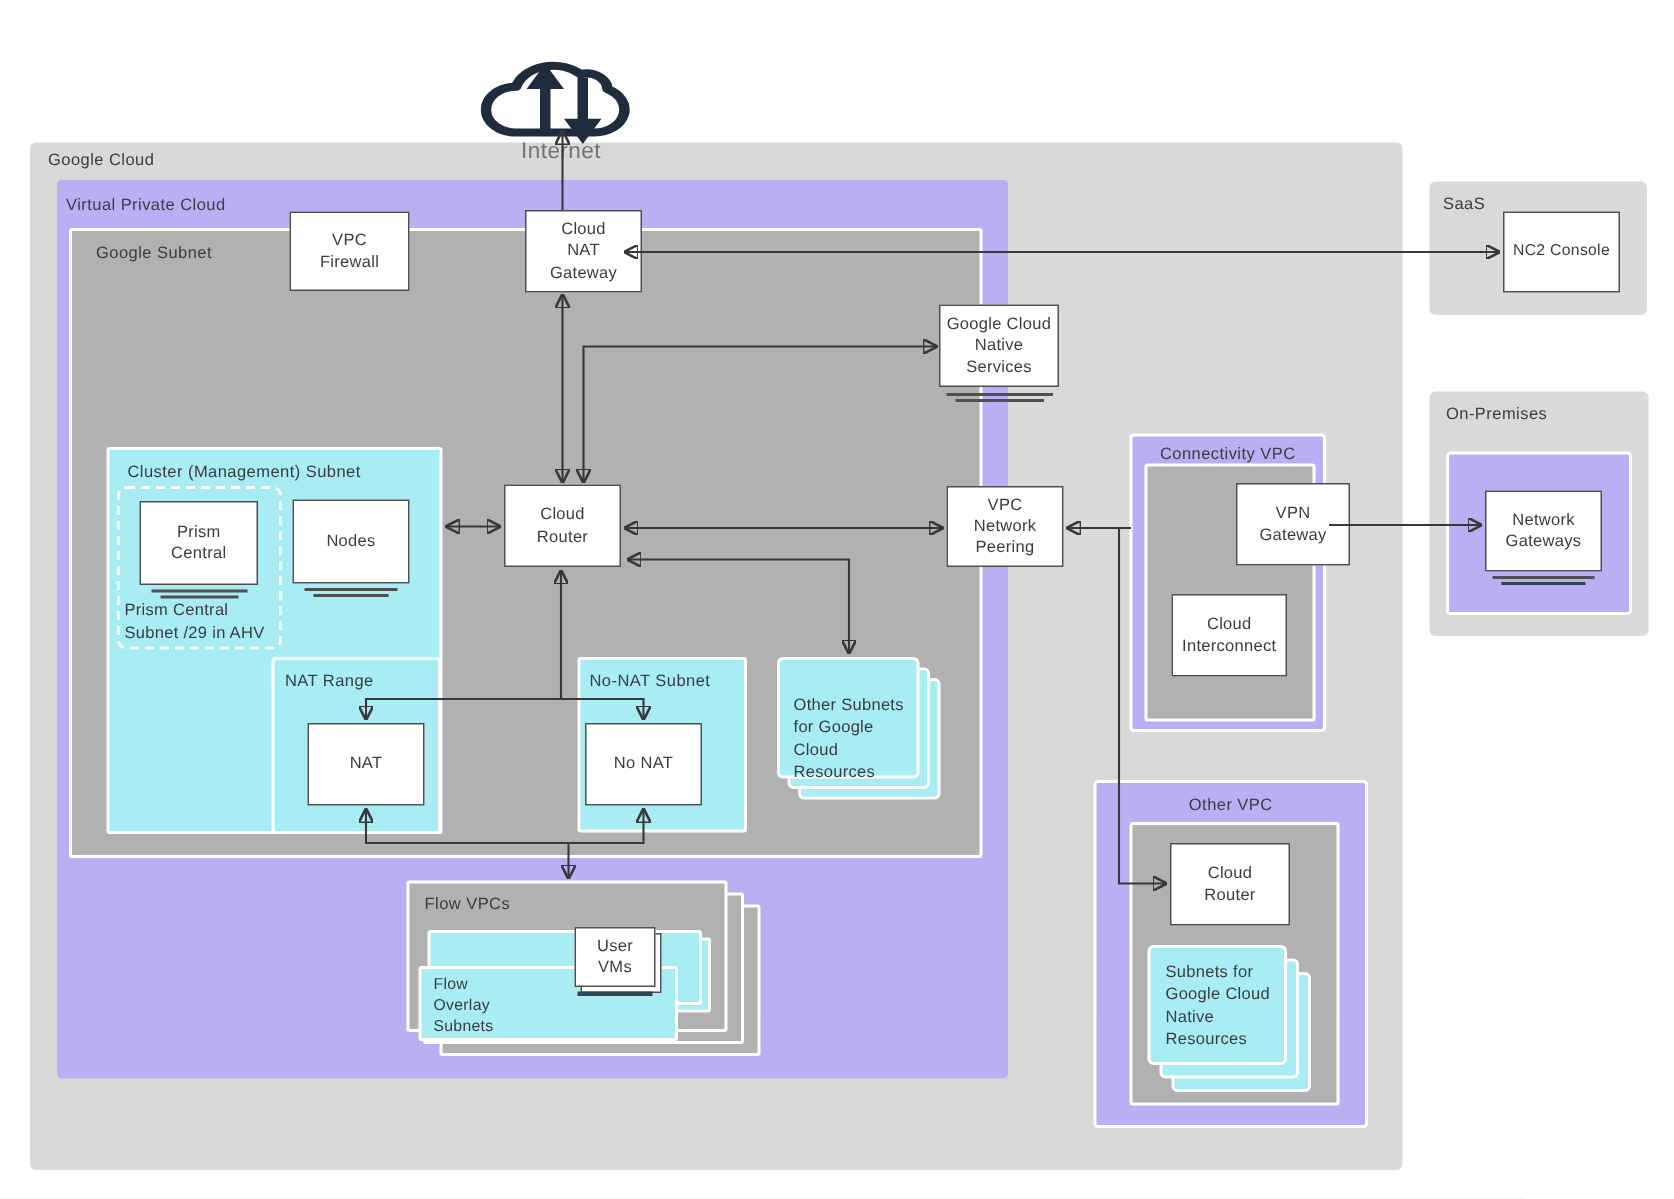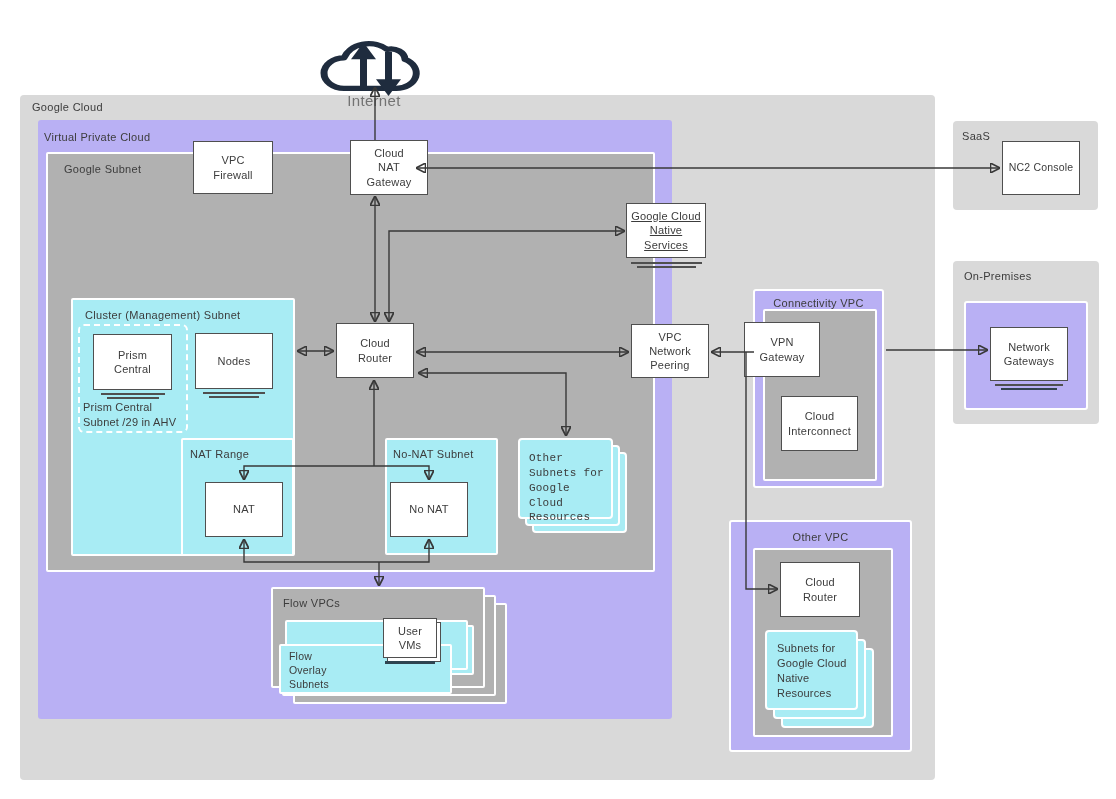"Google Cloud Native Services" span { text-decoration: underline -> none }
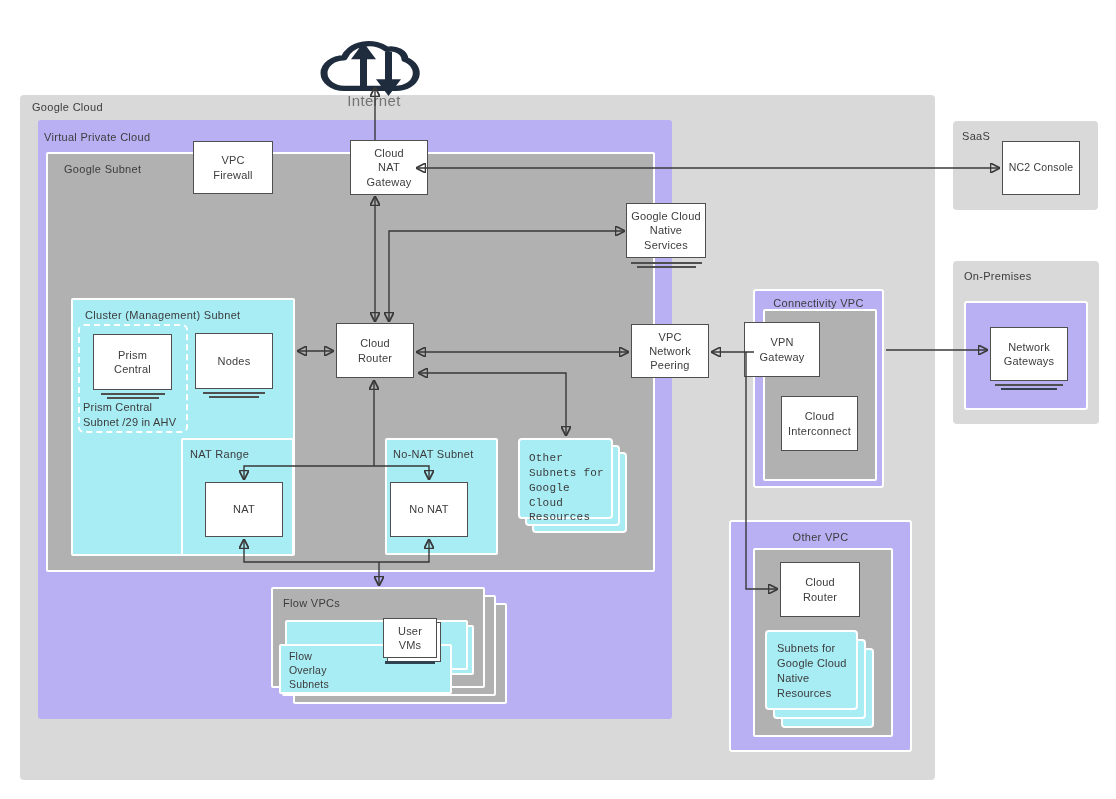"VPN Gateway" div.node { left: 744px -> 824px }
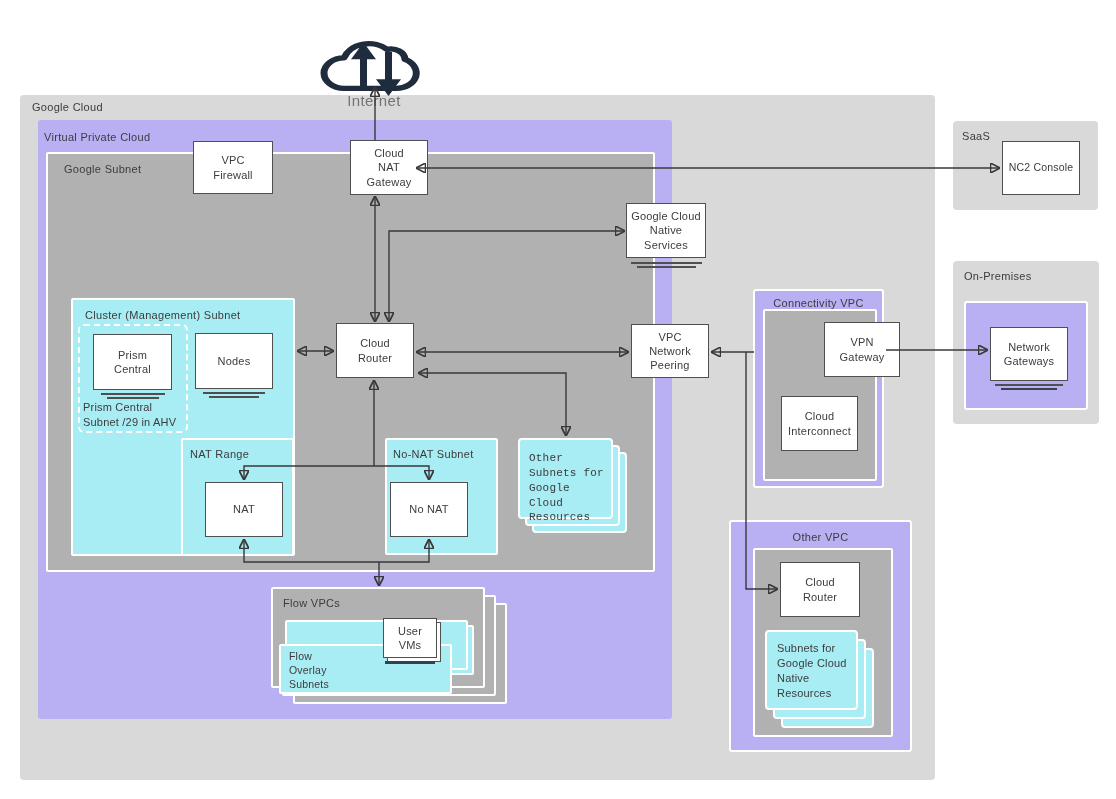"Other Subnets for Google Cloud" div.stacktext { font-family: Liberation Mono, monospace -> none; top: 11px -> 23px }
